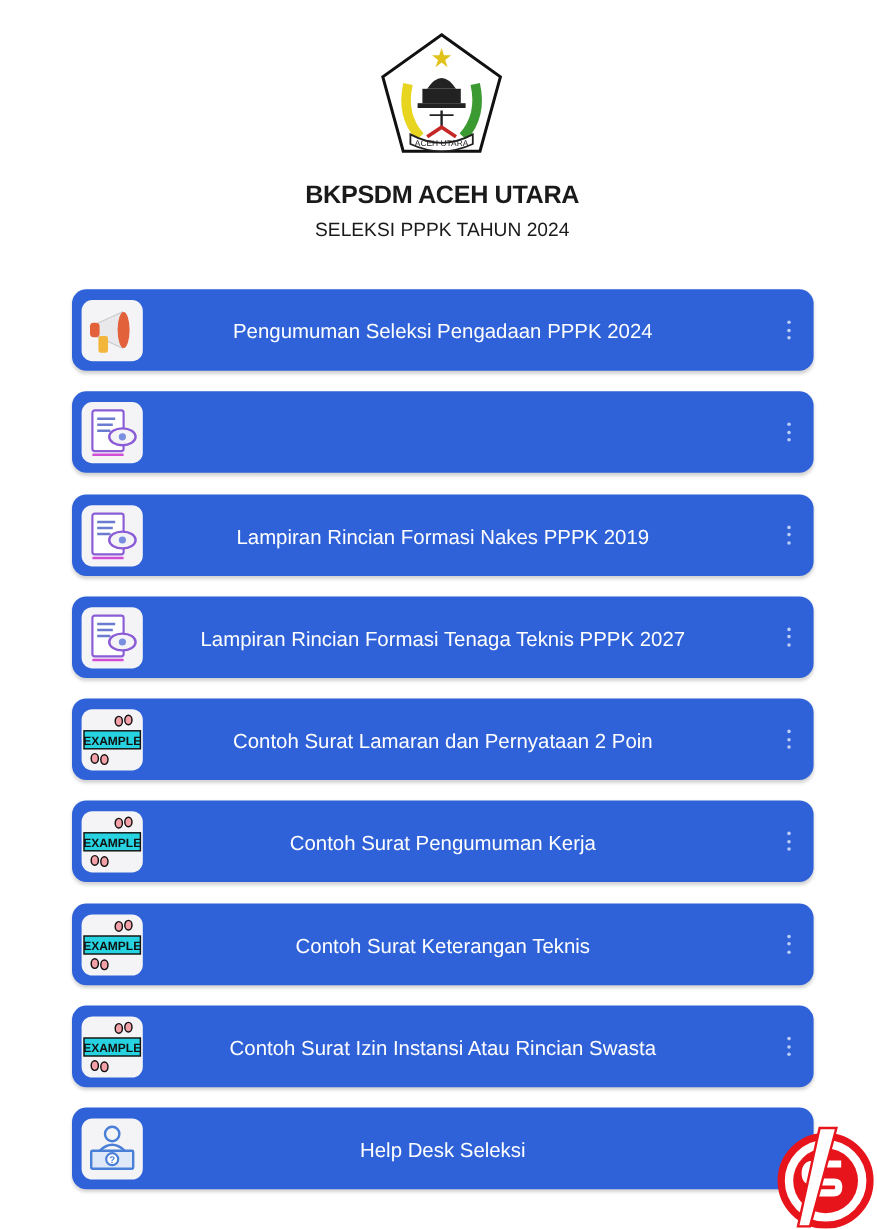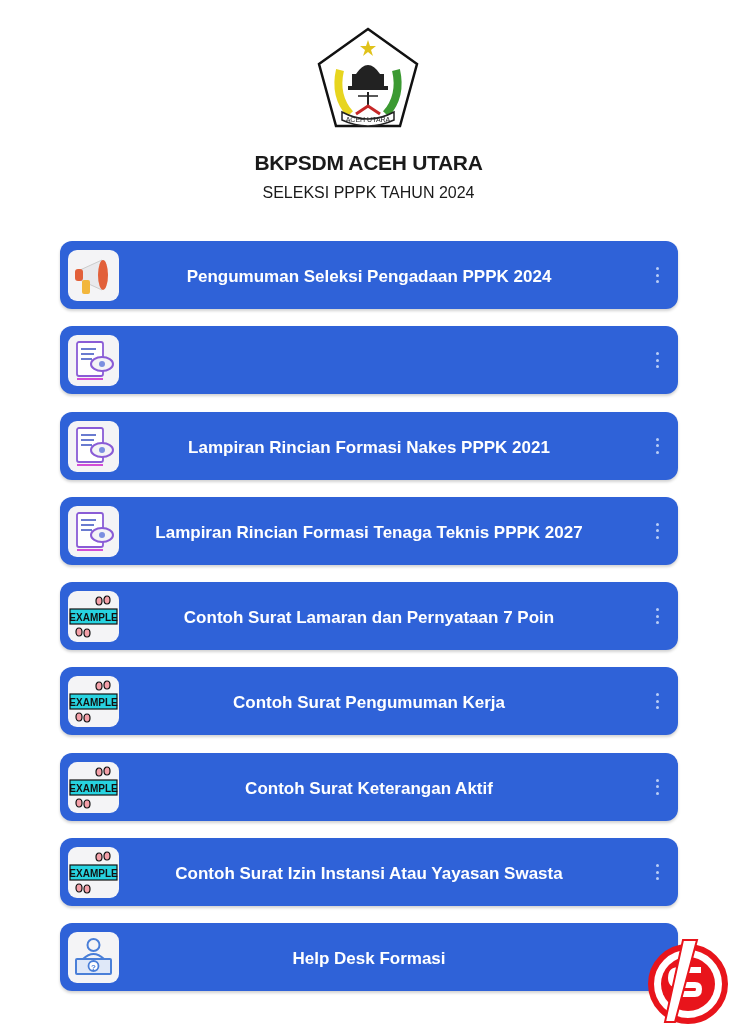"Pengumuman Seleksi Pengadaan PPPK 2024" .link-label { font-weight: bold -> none }
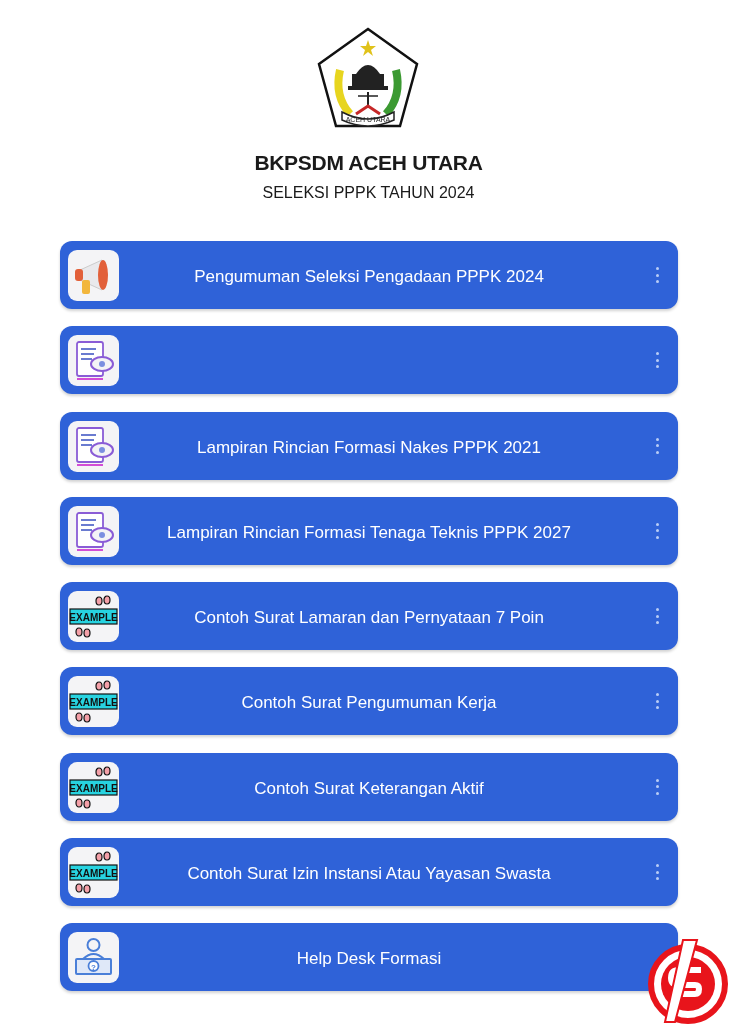"Lampiran Rincian Formasi Nakes PPPK" div.link-label { text: 2021 -> 2019 }
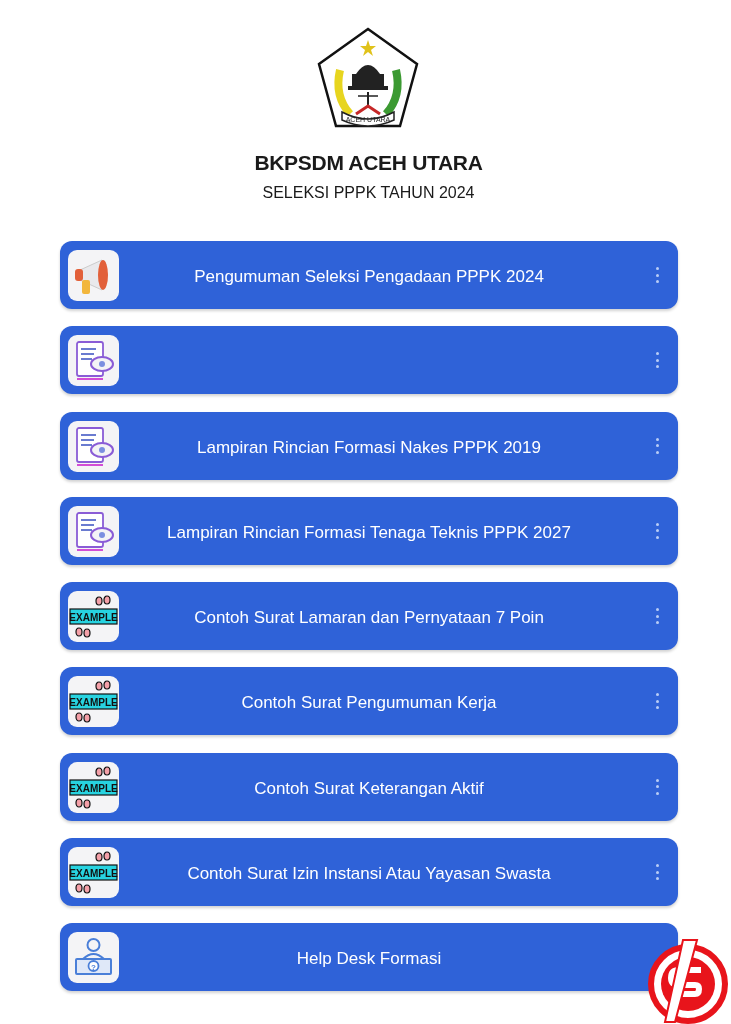"Contoh Surat Lamaran dan Pernyataan" div.link-label { text: 7 -> 2 }
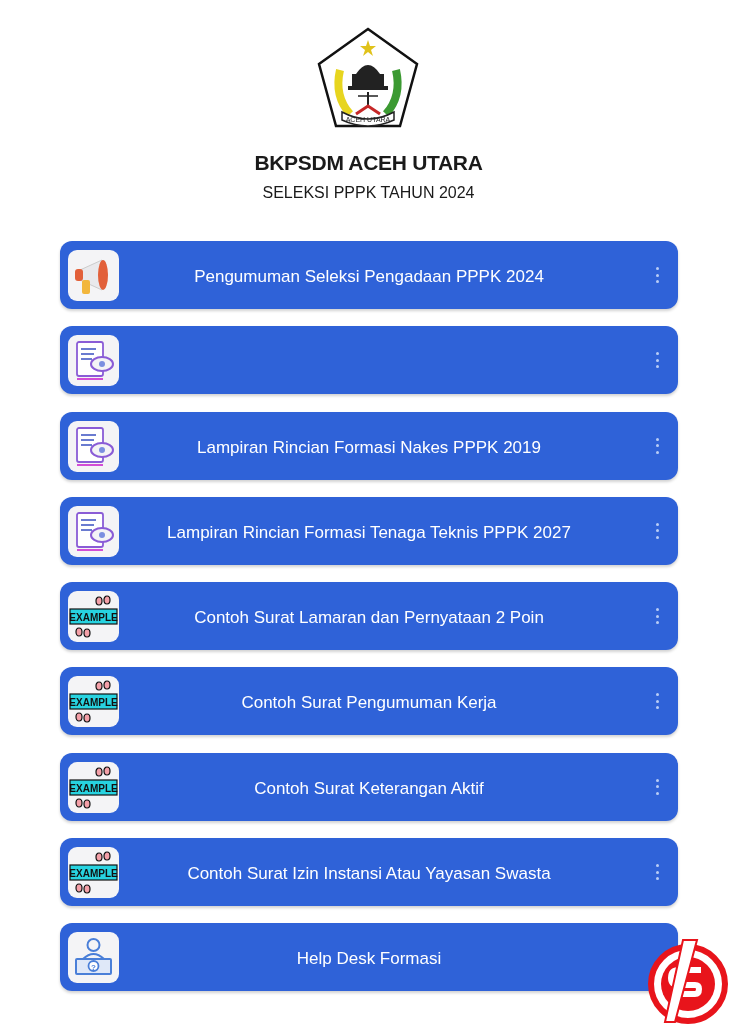"Contoh Surat Keterangan Aktif" div.link-label { text: Aktif -> Teknis }
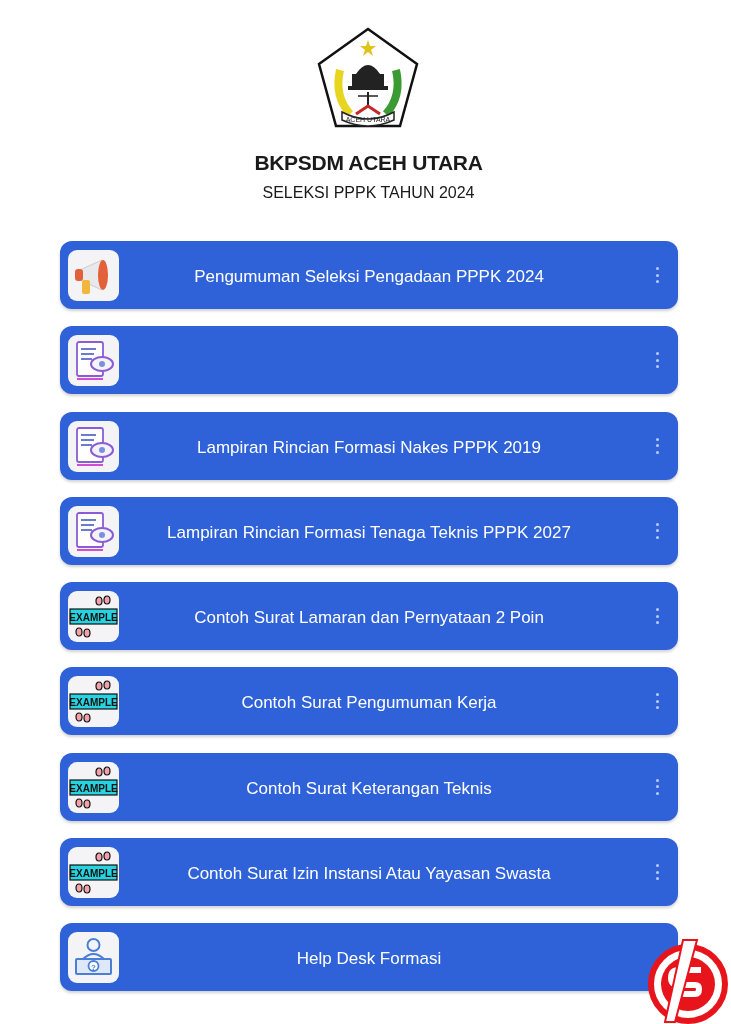"Contoh Surat Izin Instansi Atau" div.link-label { text: Yayasan -> Rincian }
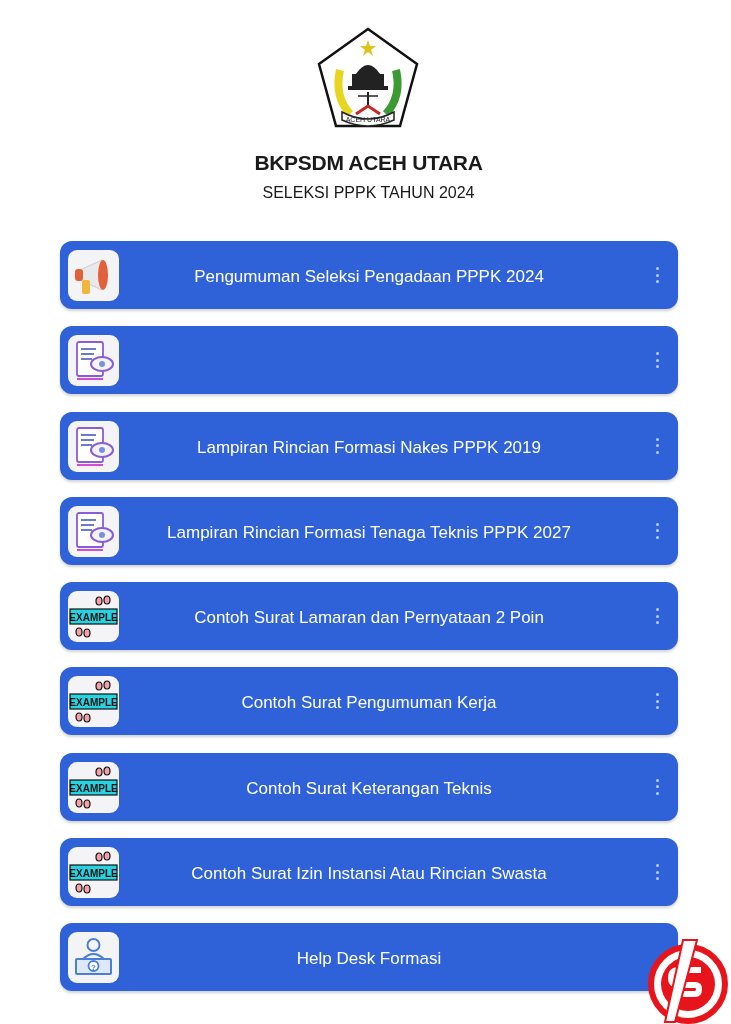"Help Desk Formasi" div.link-label { text: Formasi -> Seleksi }
